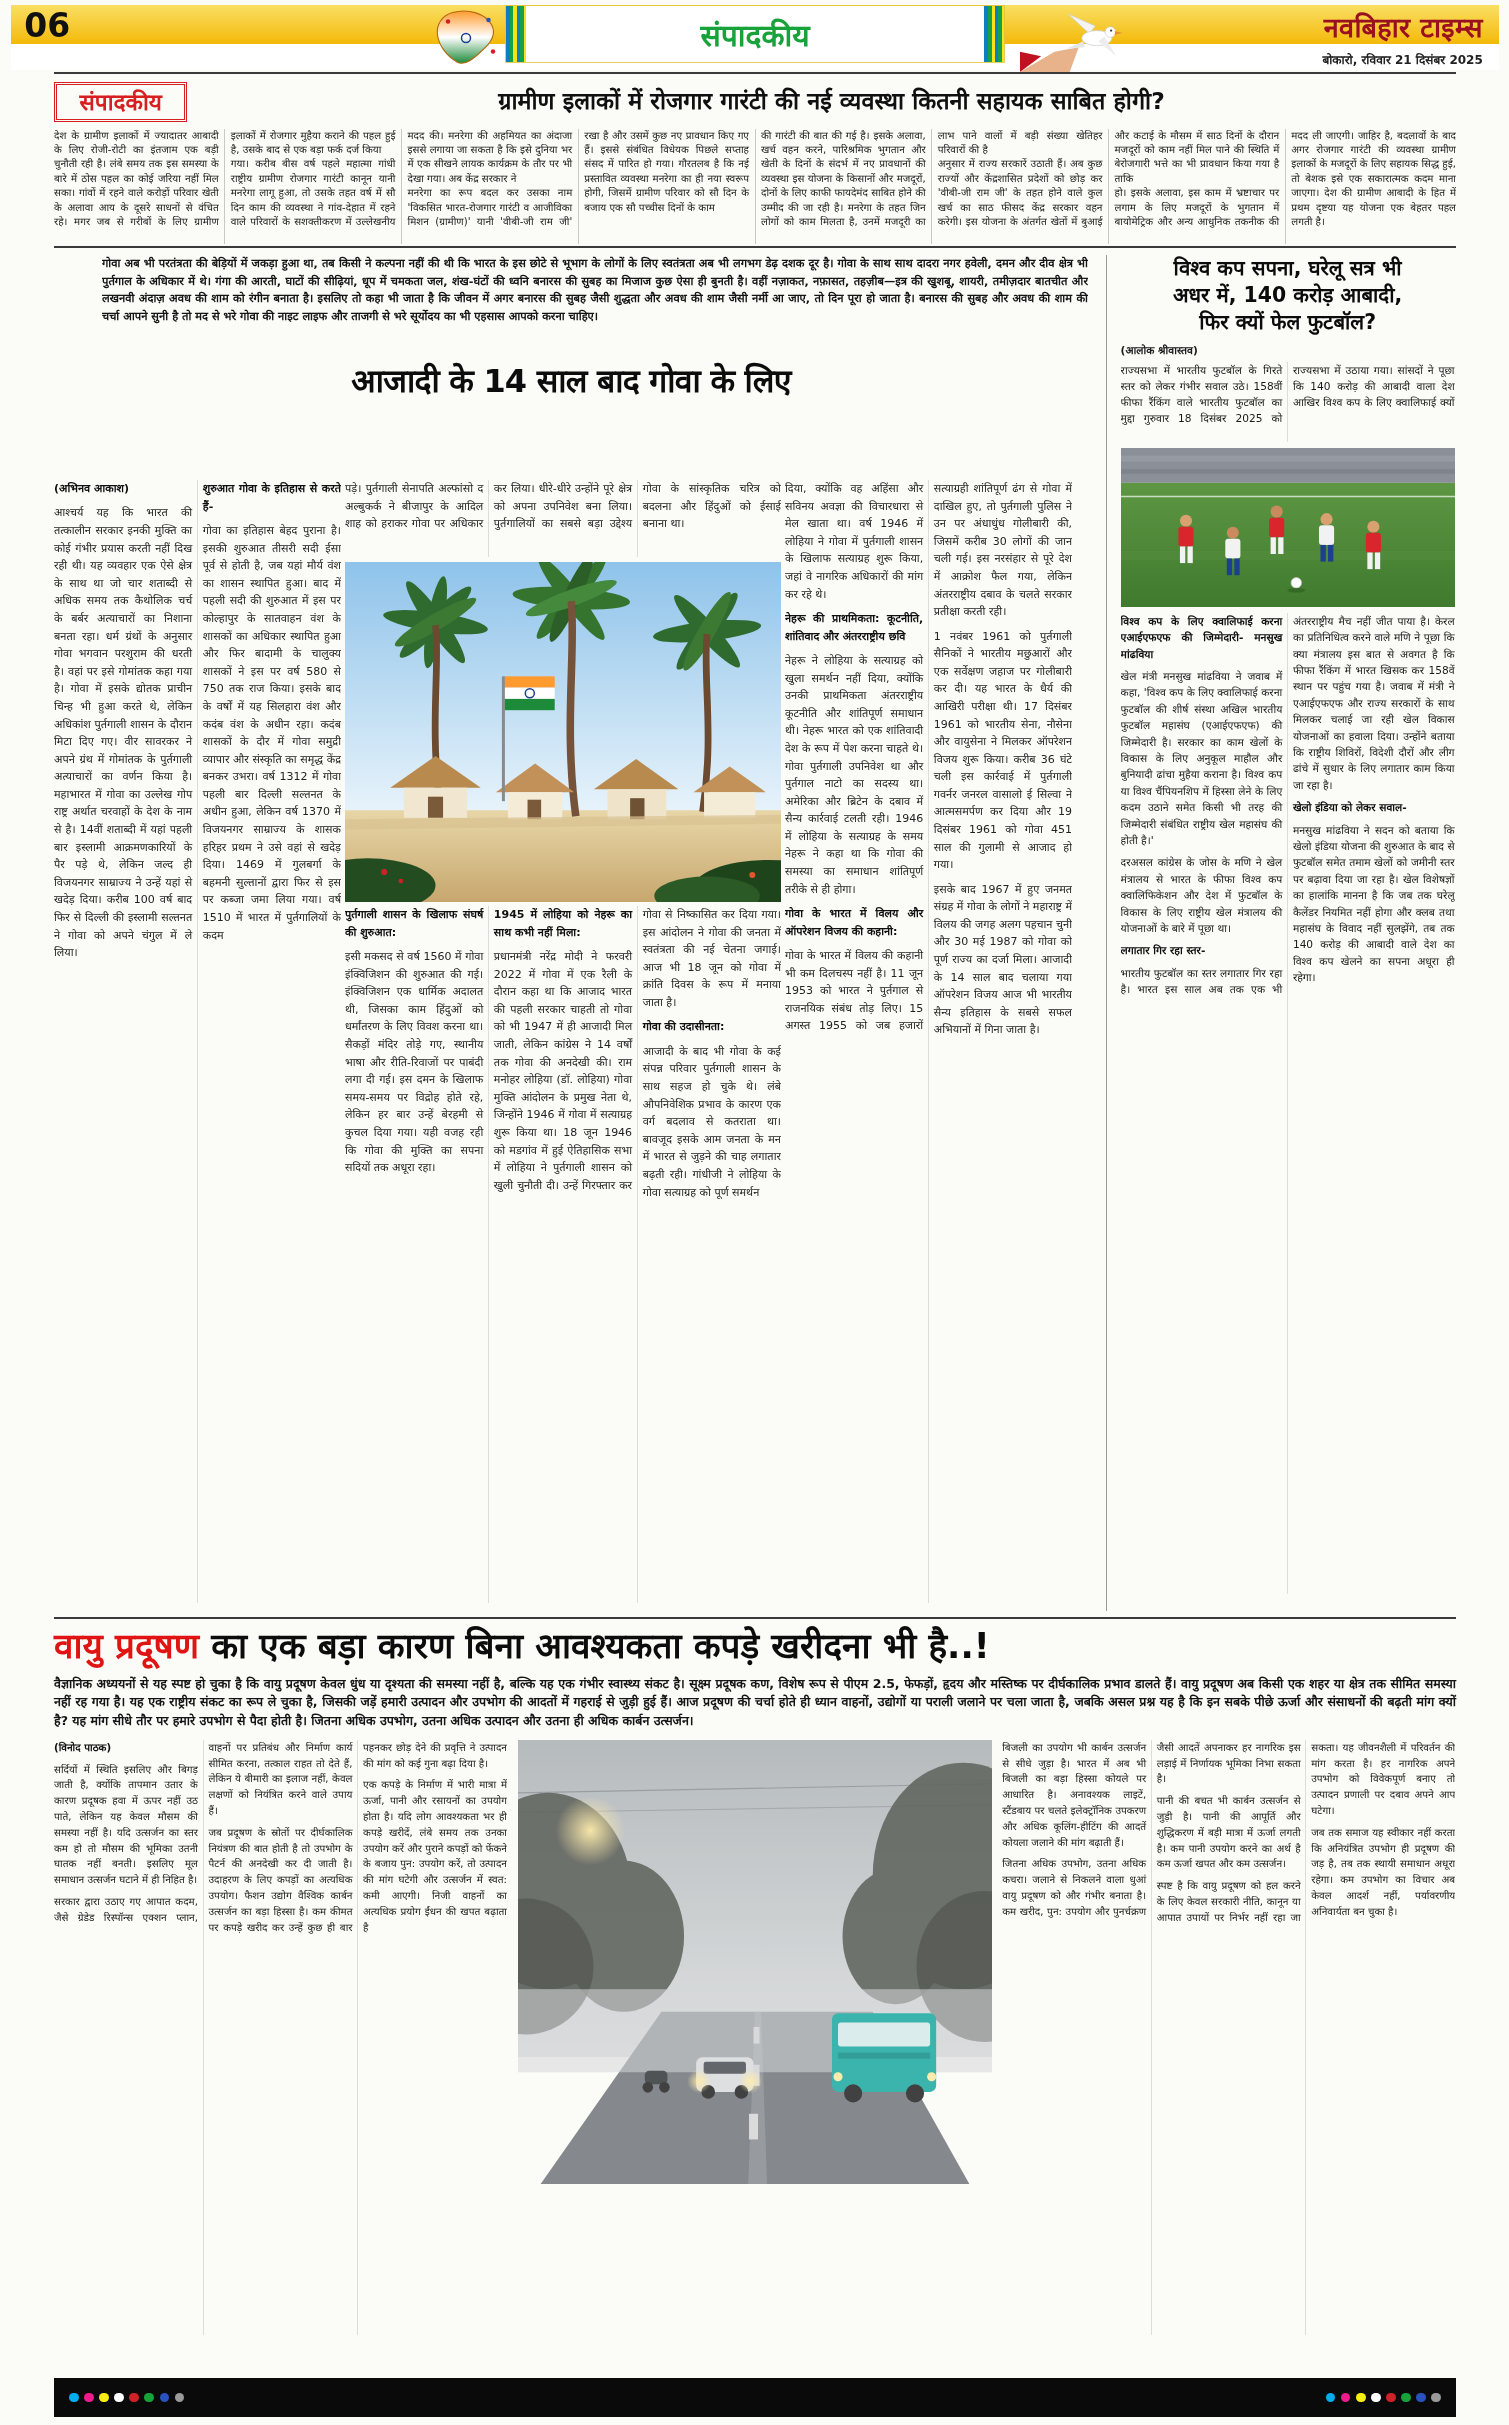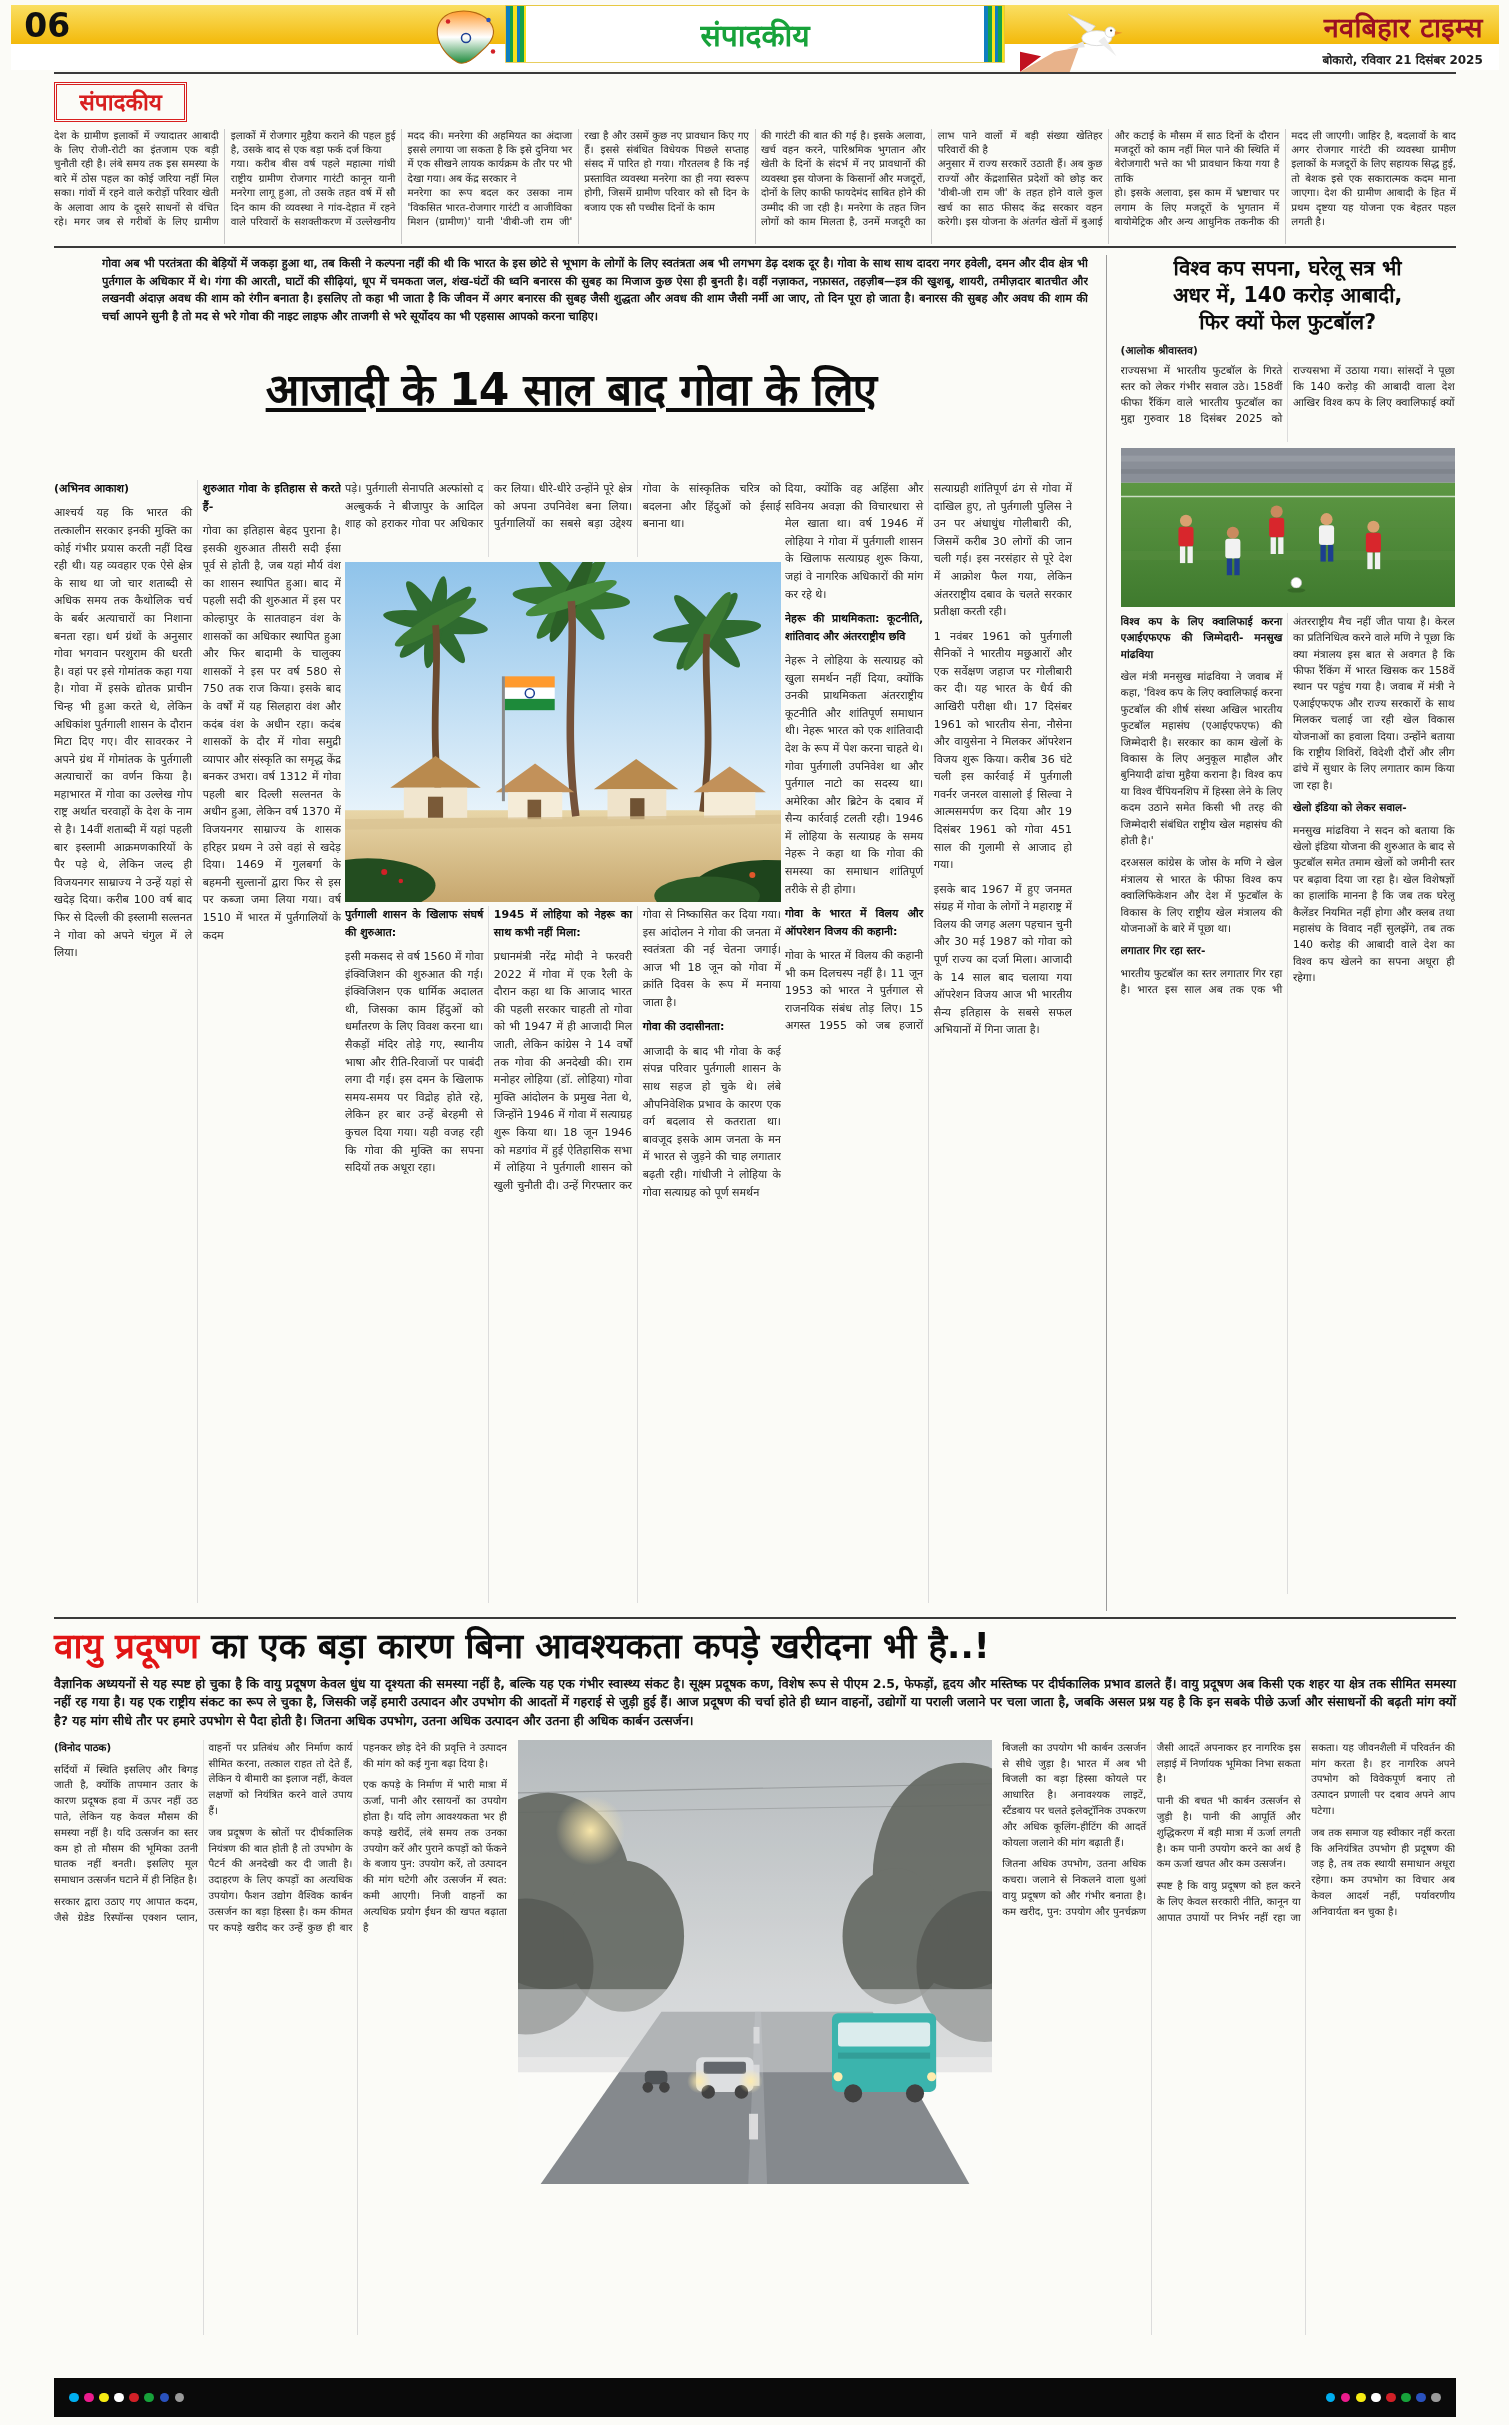"ग्रामीण इलाकों में रोजगार गारंटी" div.edhl { html: none -> <div>ग्रामीण इलाकों में रोजगार गारंटी की नई व्यवस्था कितनी सहायक साबित होगी?</div> }
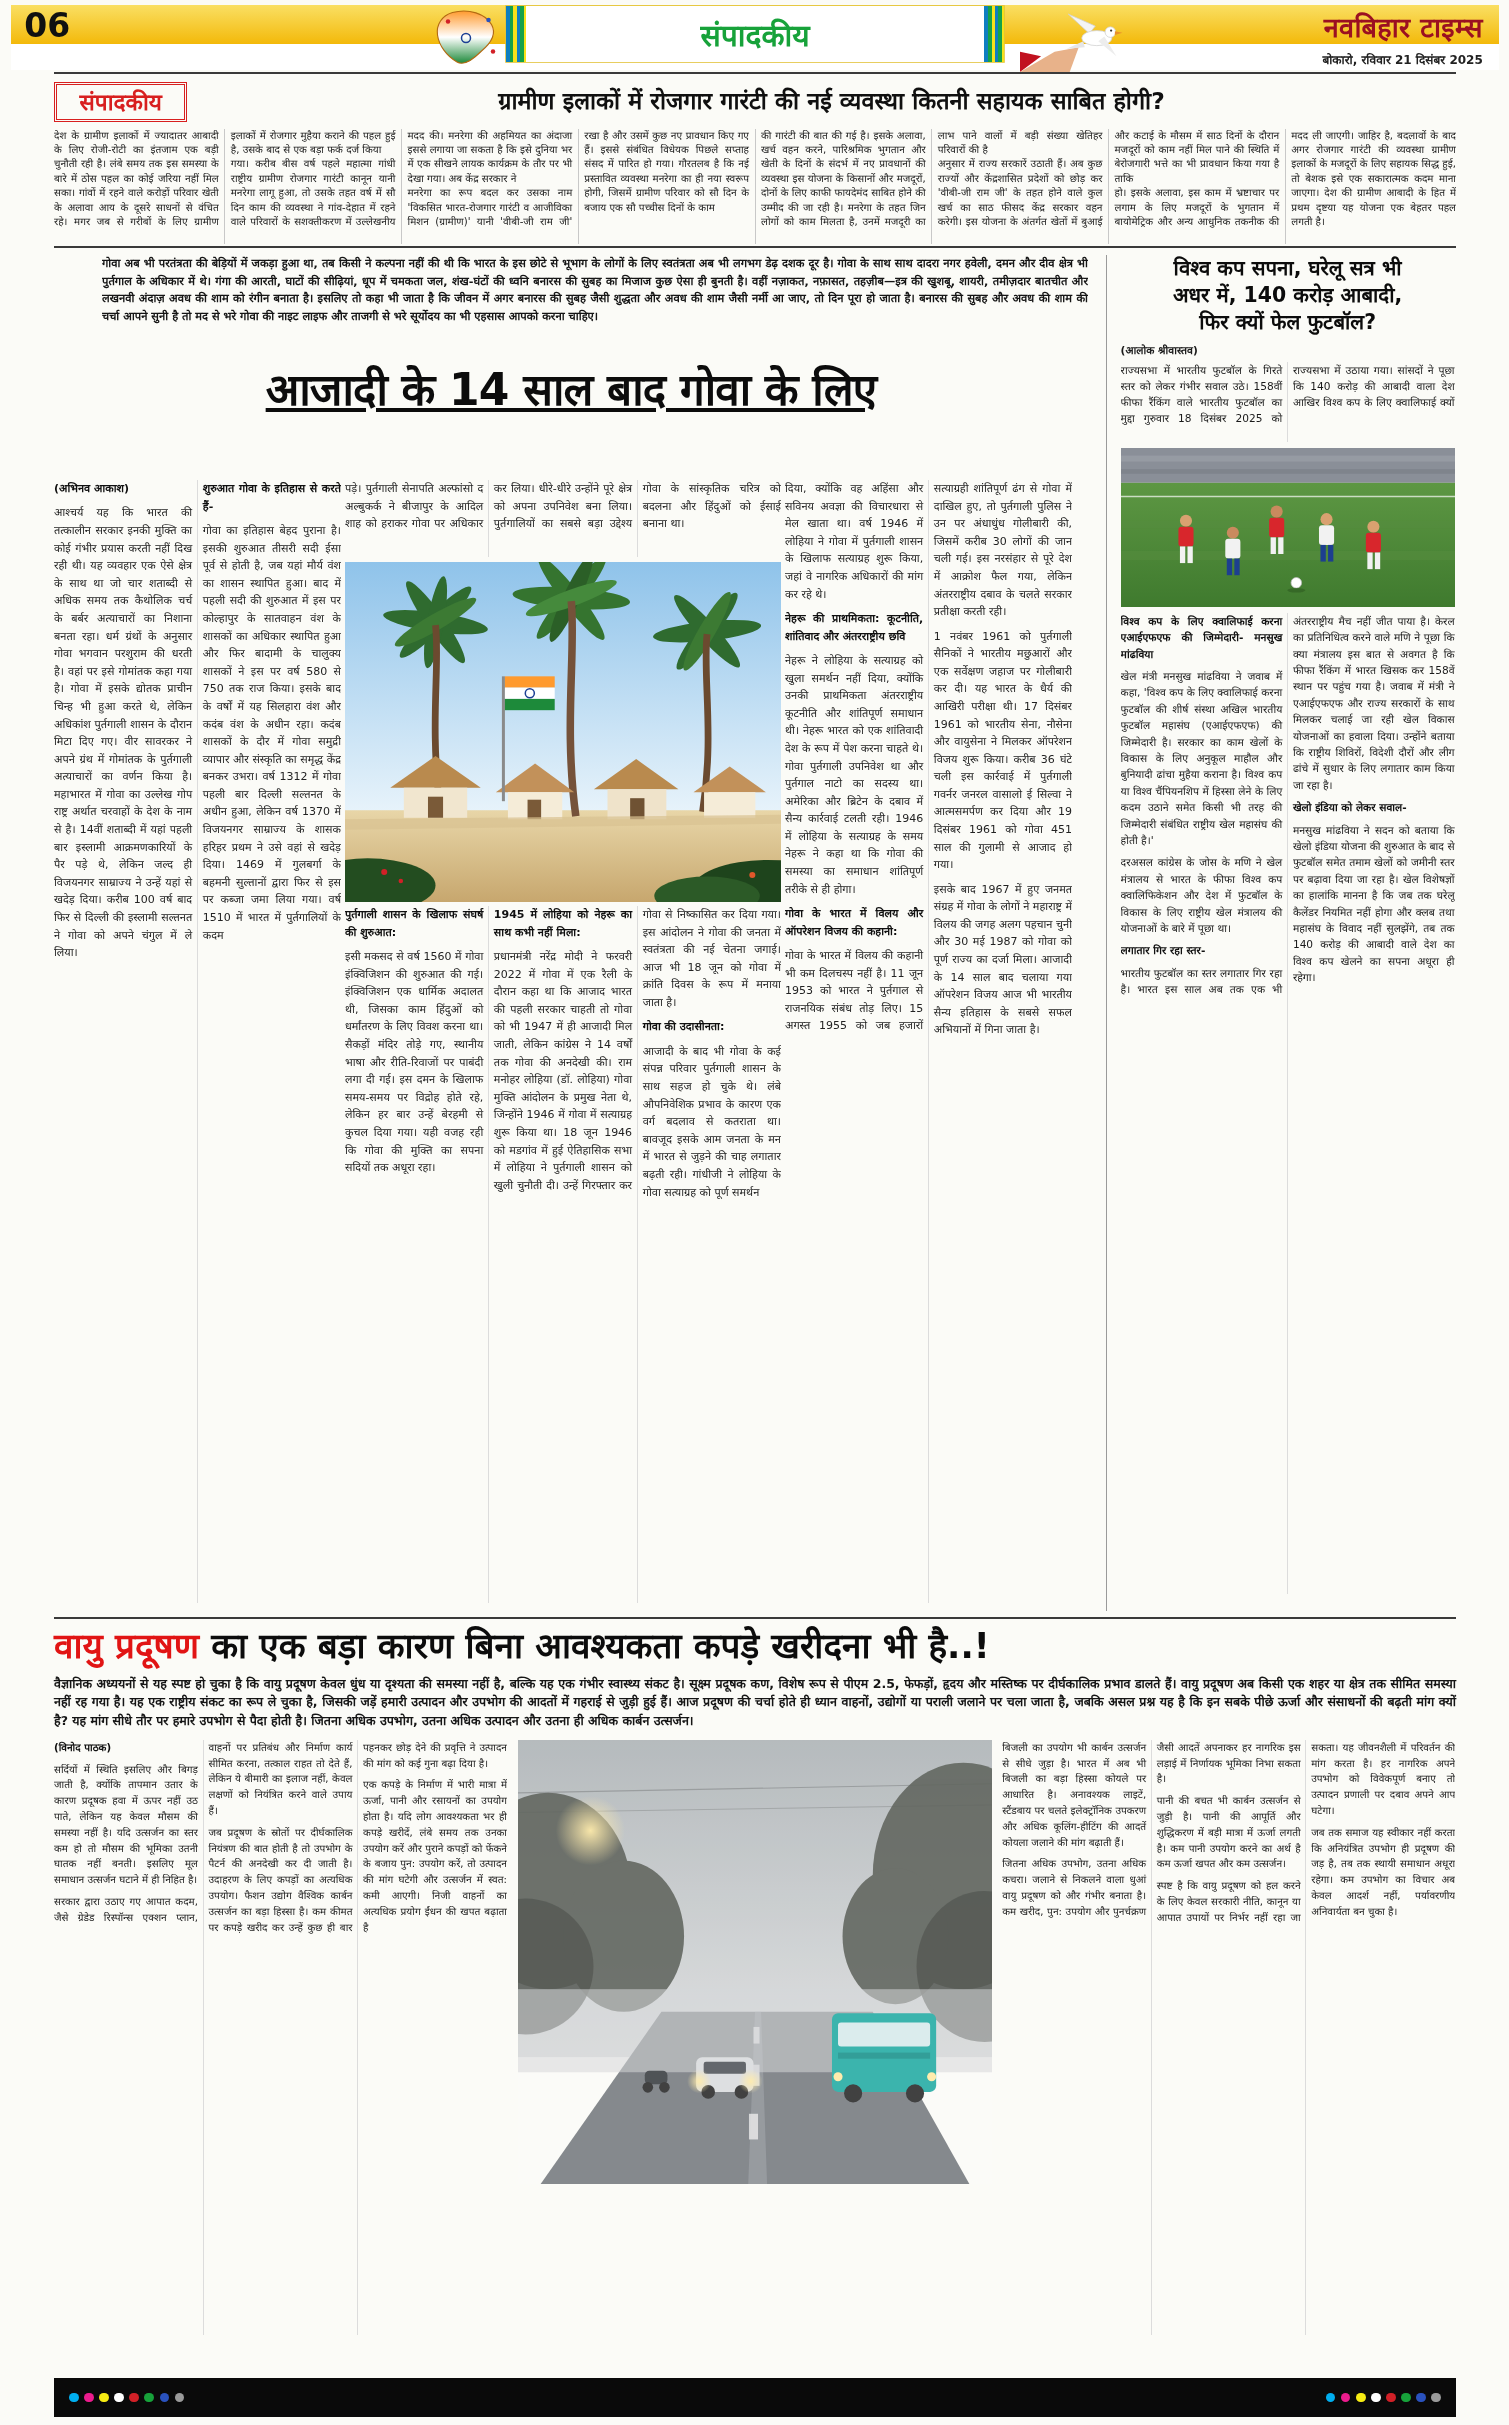"आजादी के 14 साल बाद" .goahl { font-size: 44px -> 32px; text-decoration: underline -> none }
